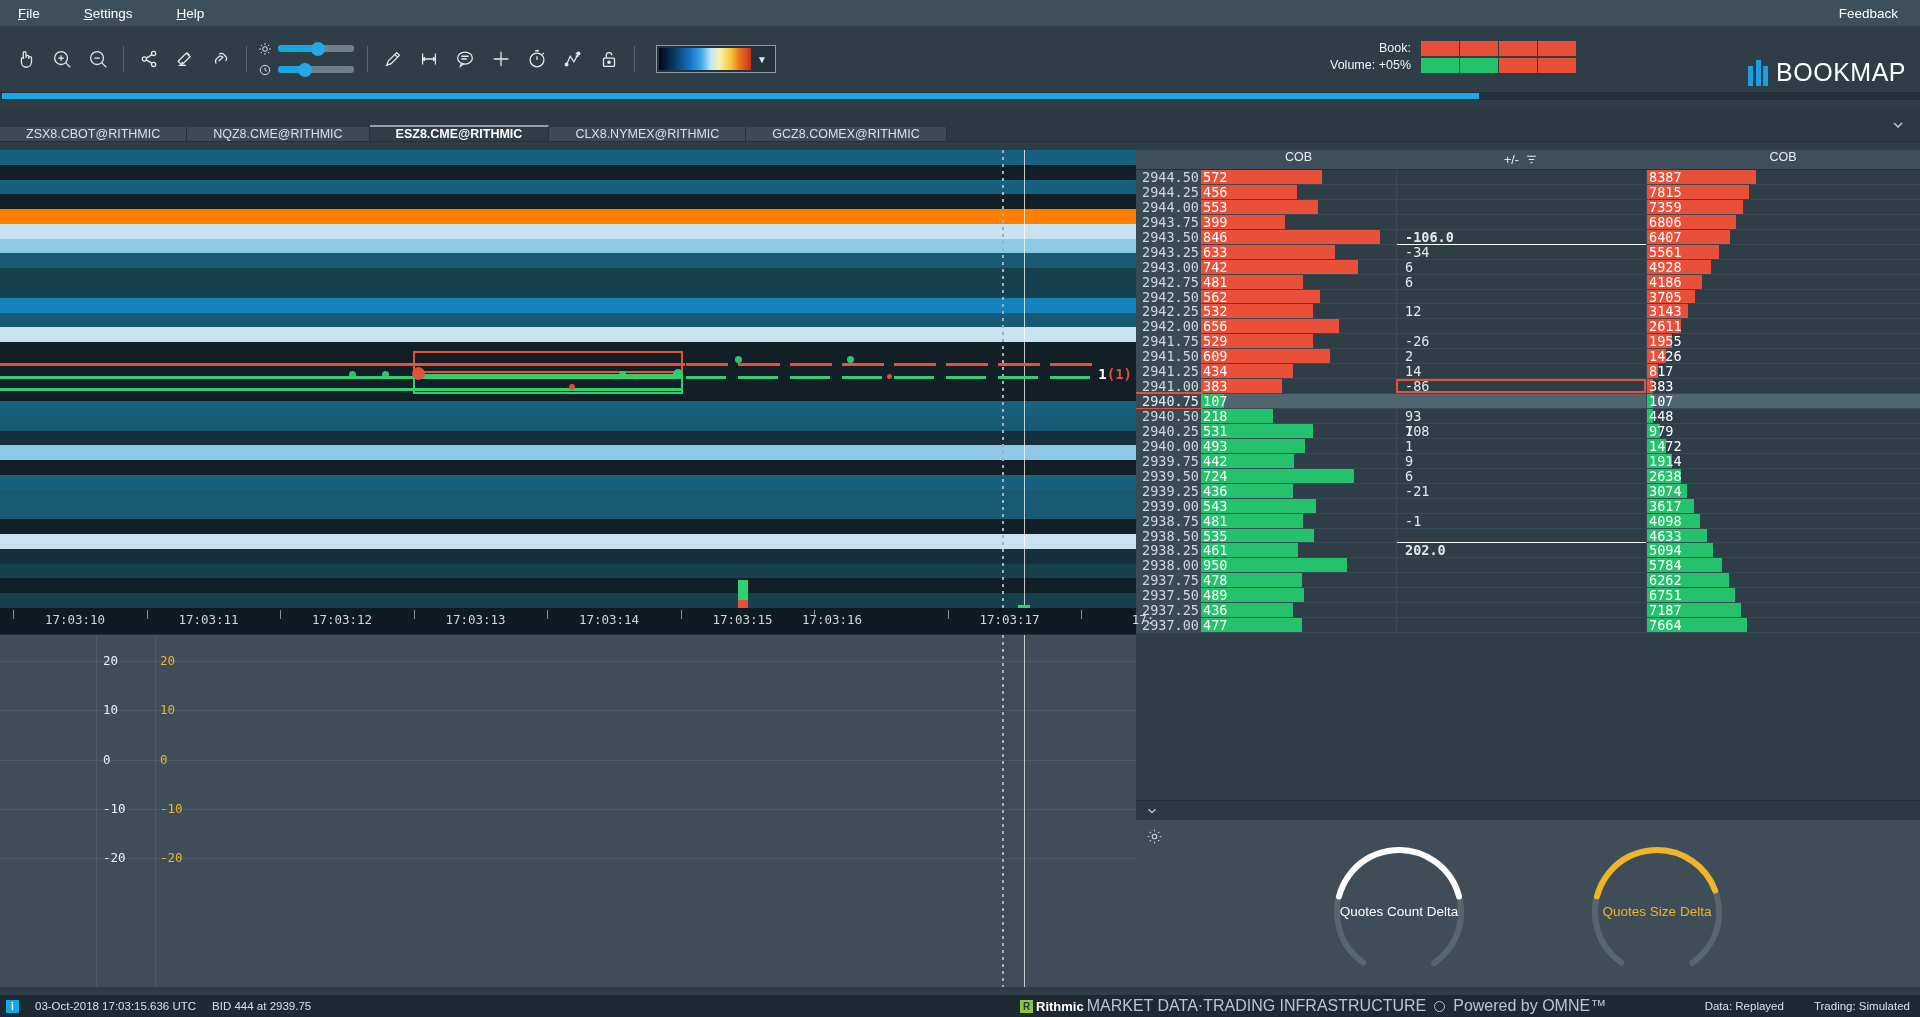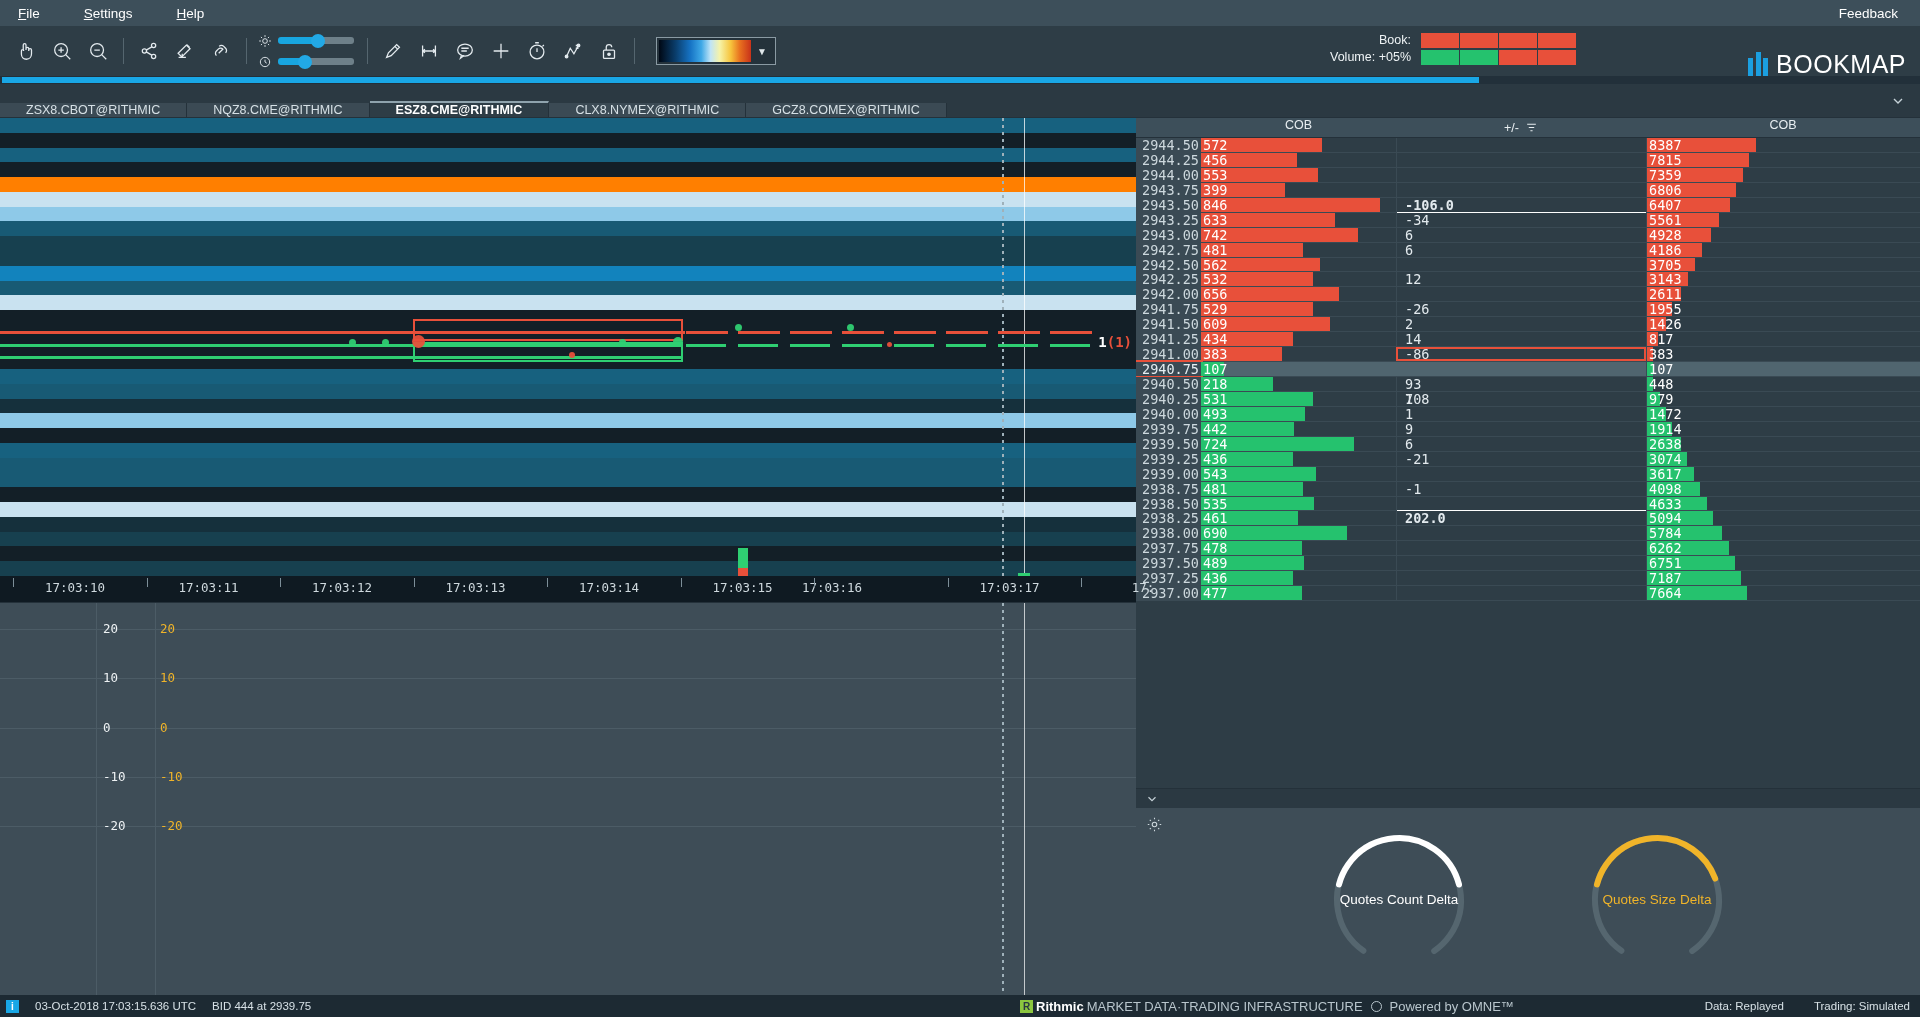"File" .app { gap: none -> 8px }
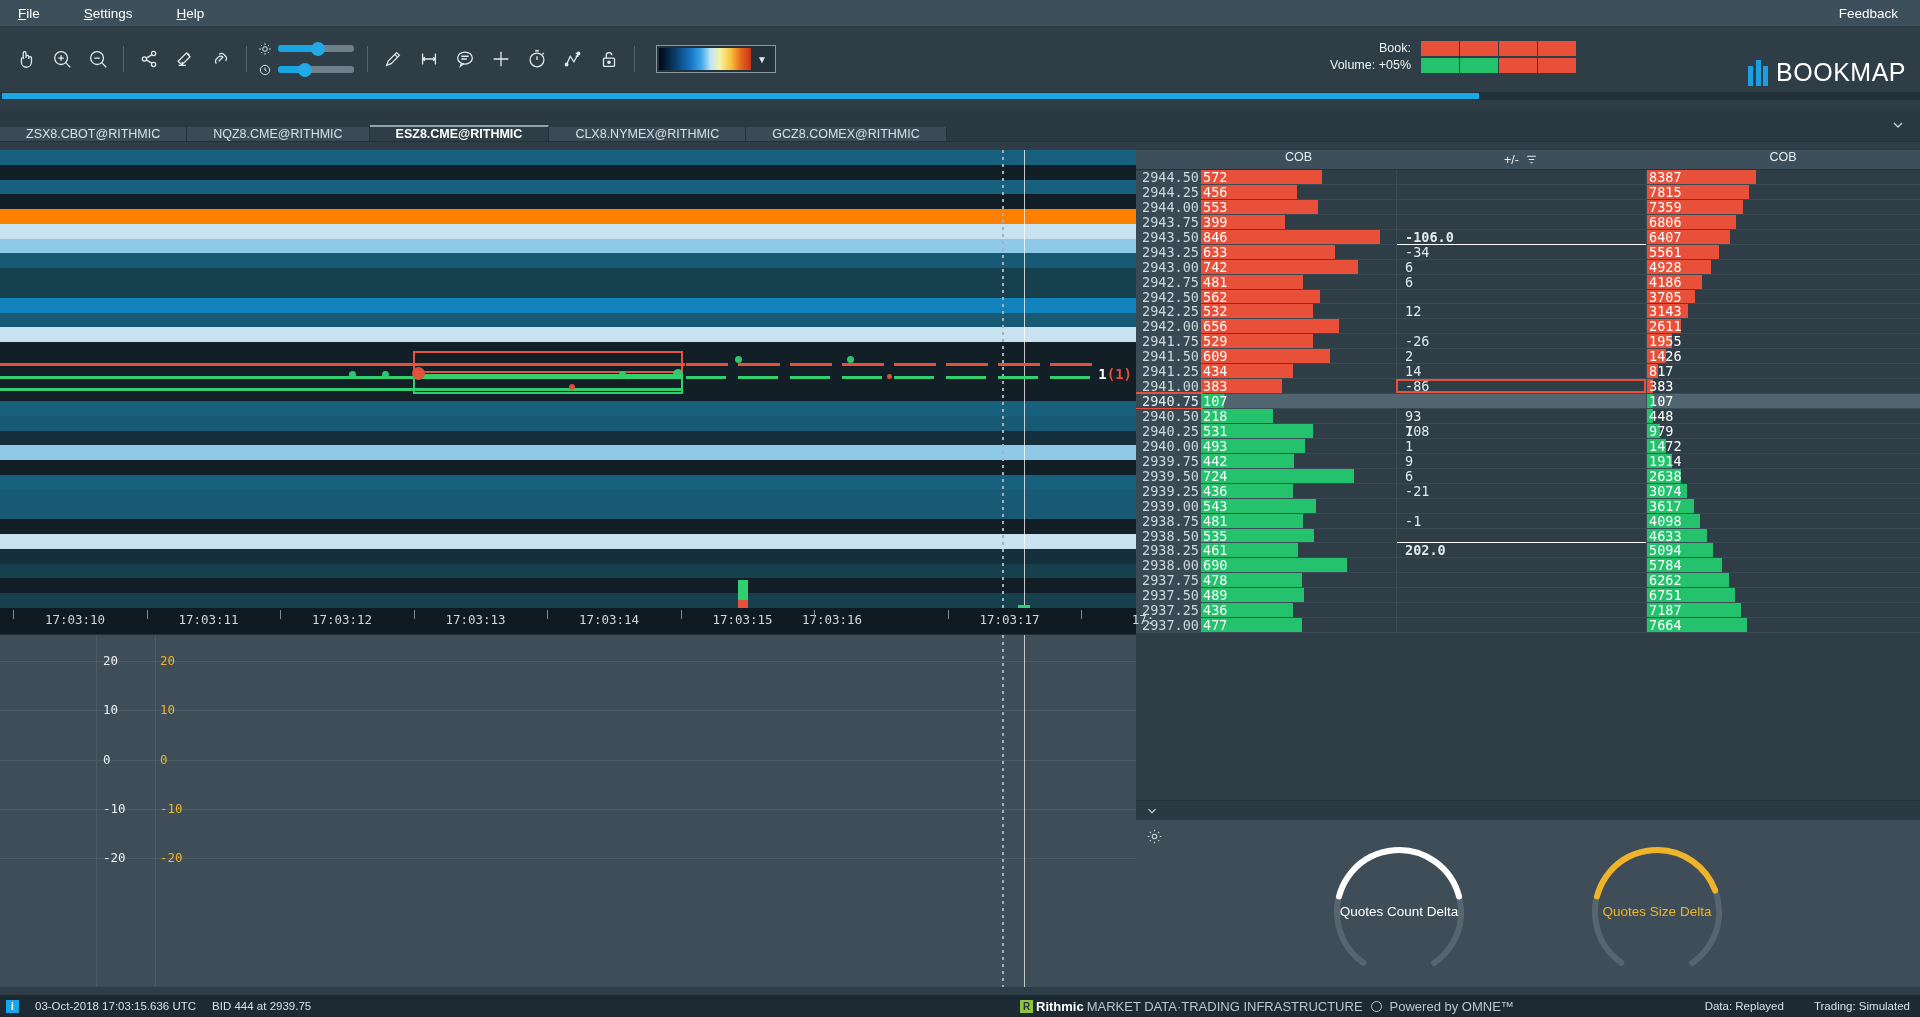"690" div.num { text: 690 -> 950 }
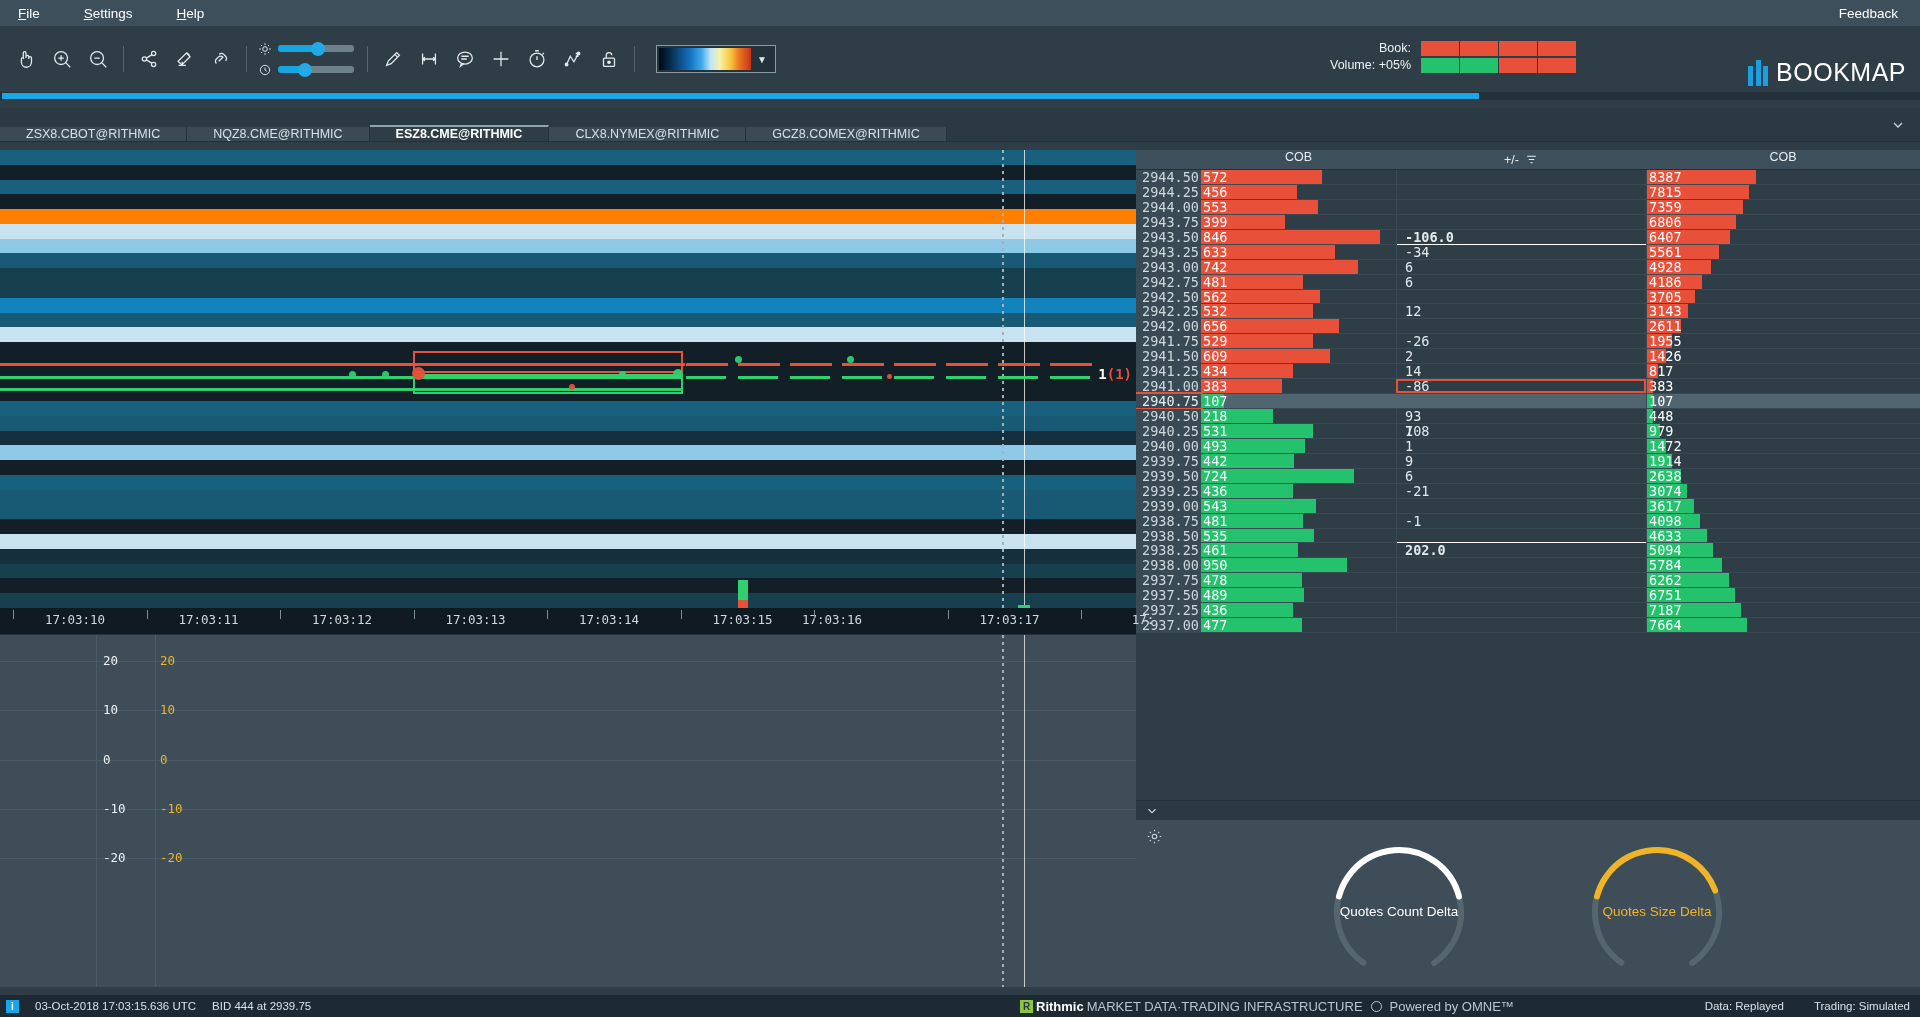"MARKET DATA·TRADING INFRASTRUCTURE" .rithmic-sub { font-size: 13px -> 16px }
